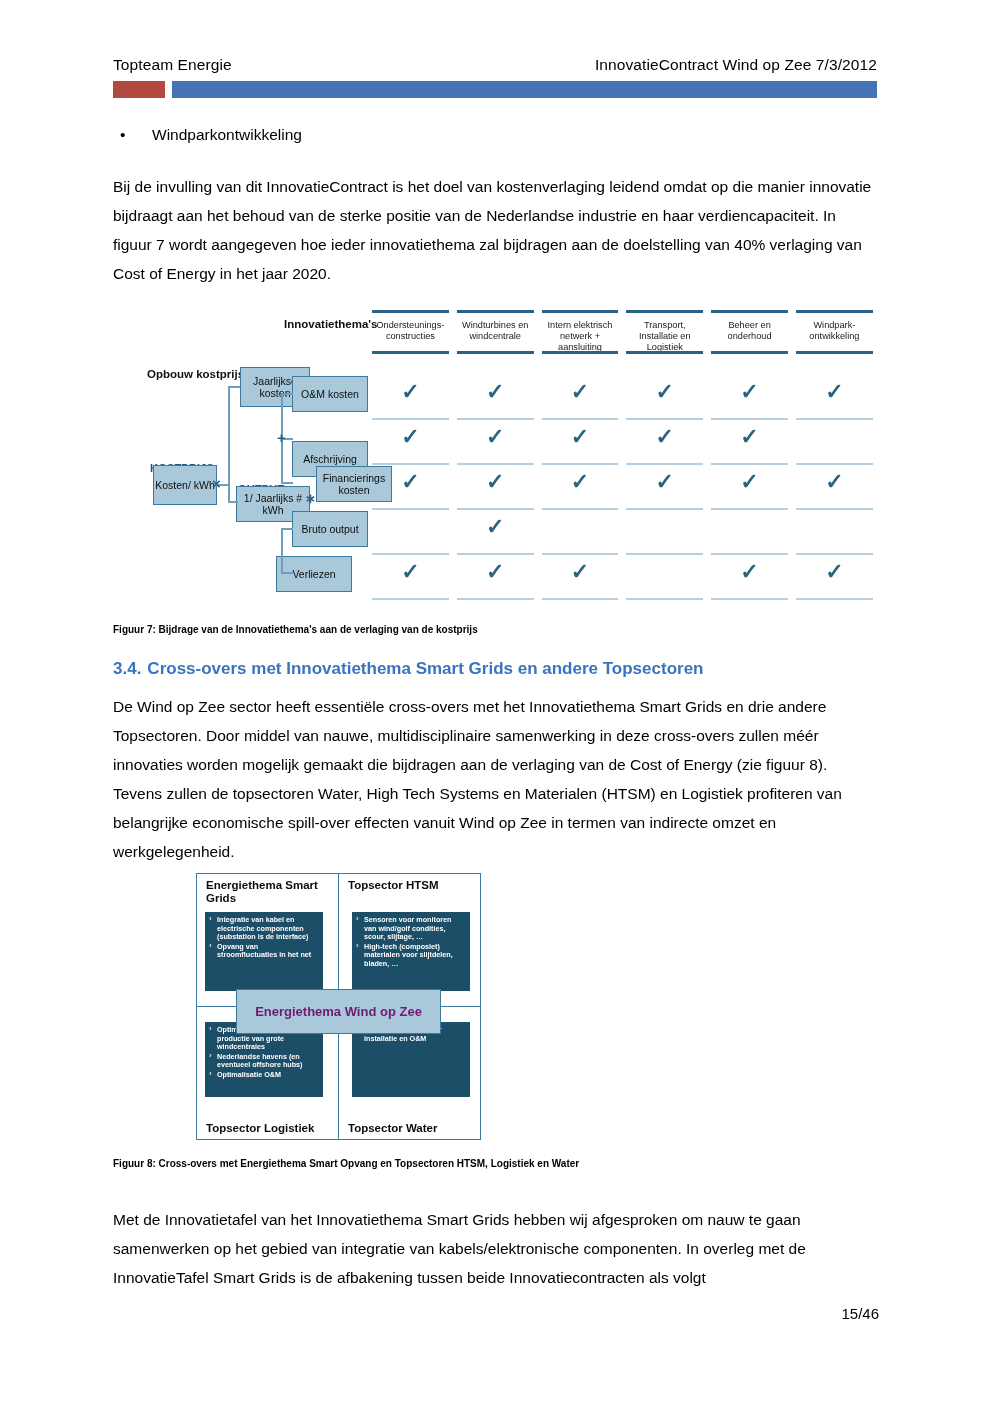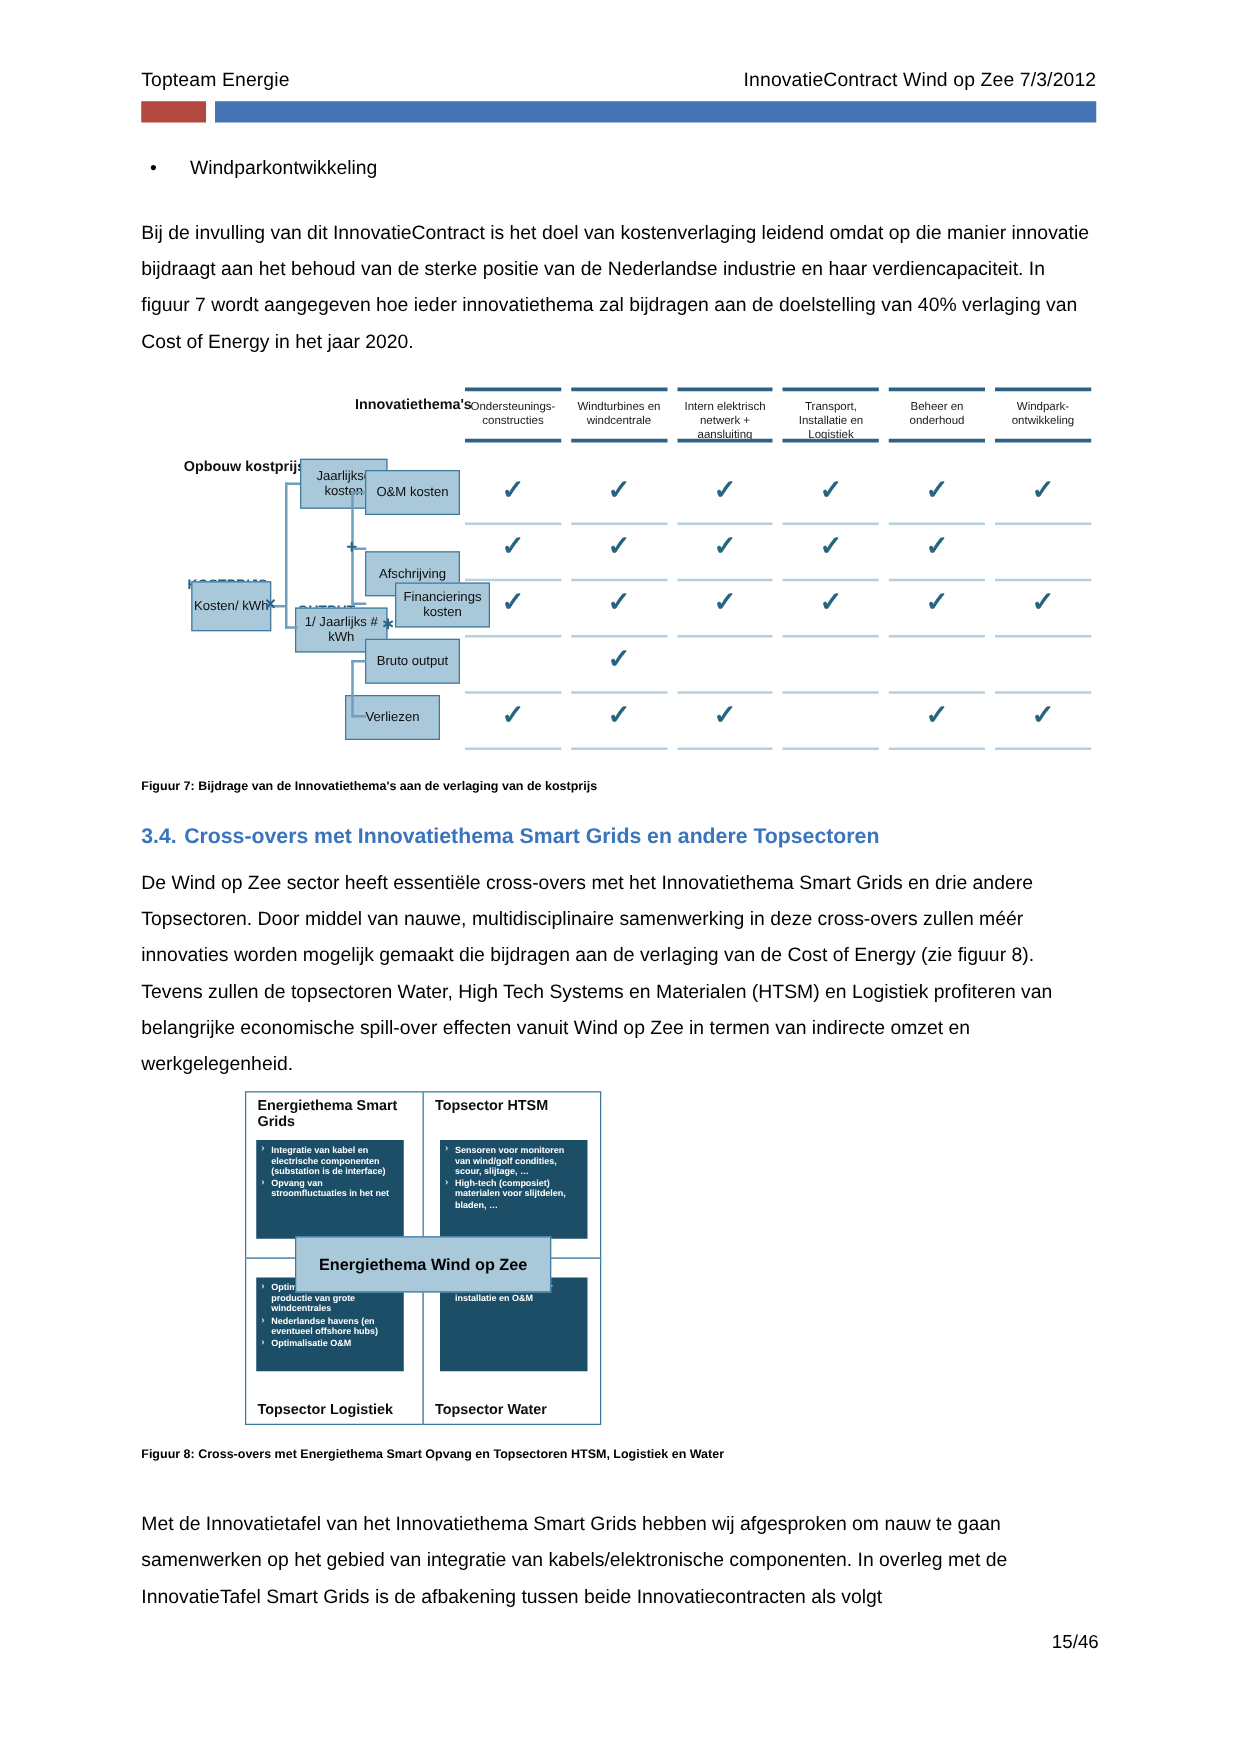"Energiethema Wind op Zee" .centerband { color: #000000 -> #701a75 }
